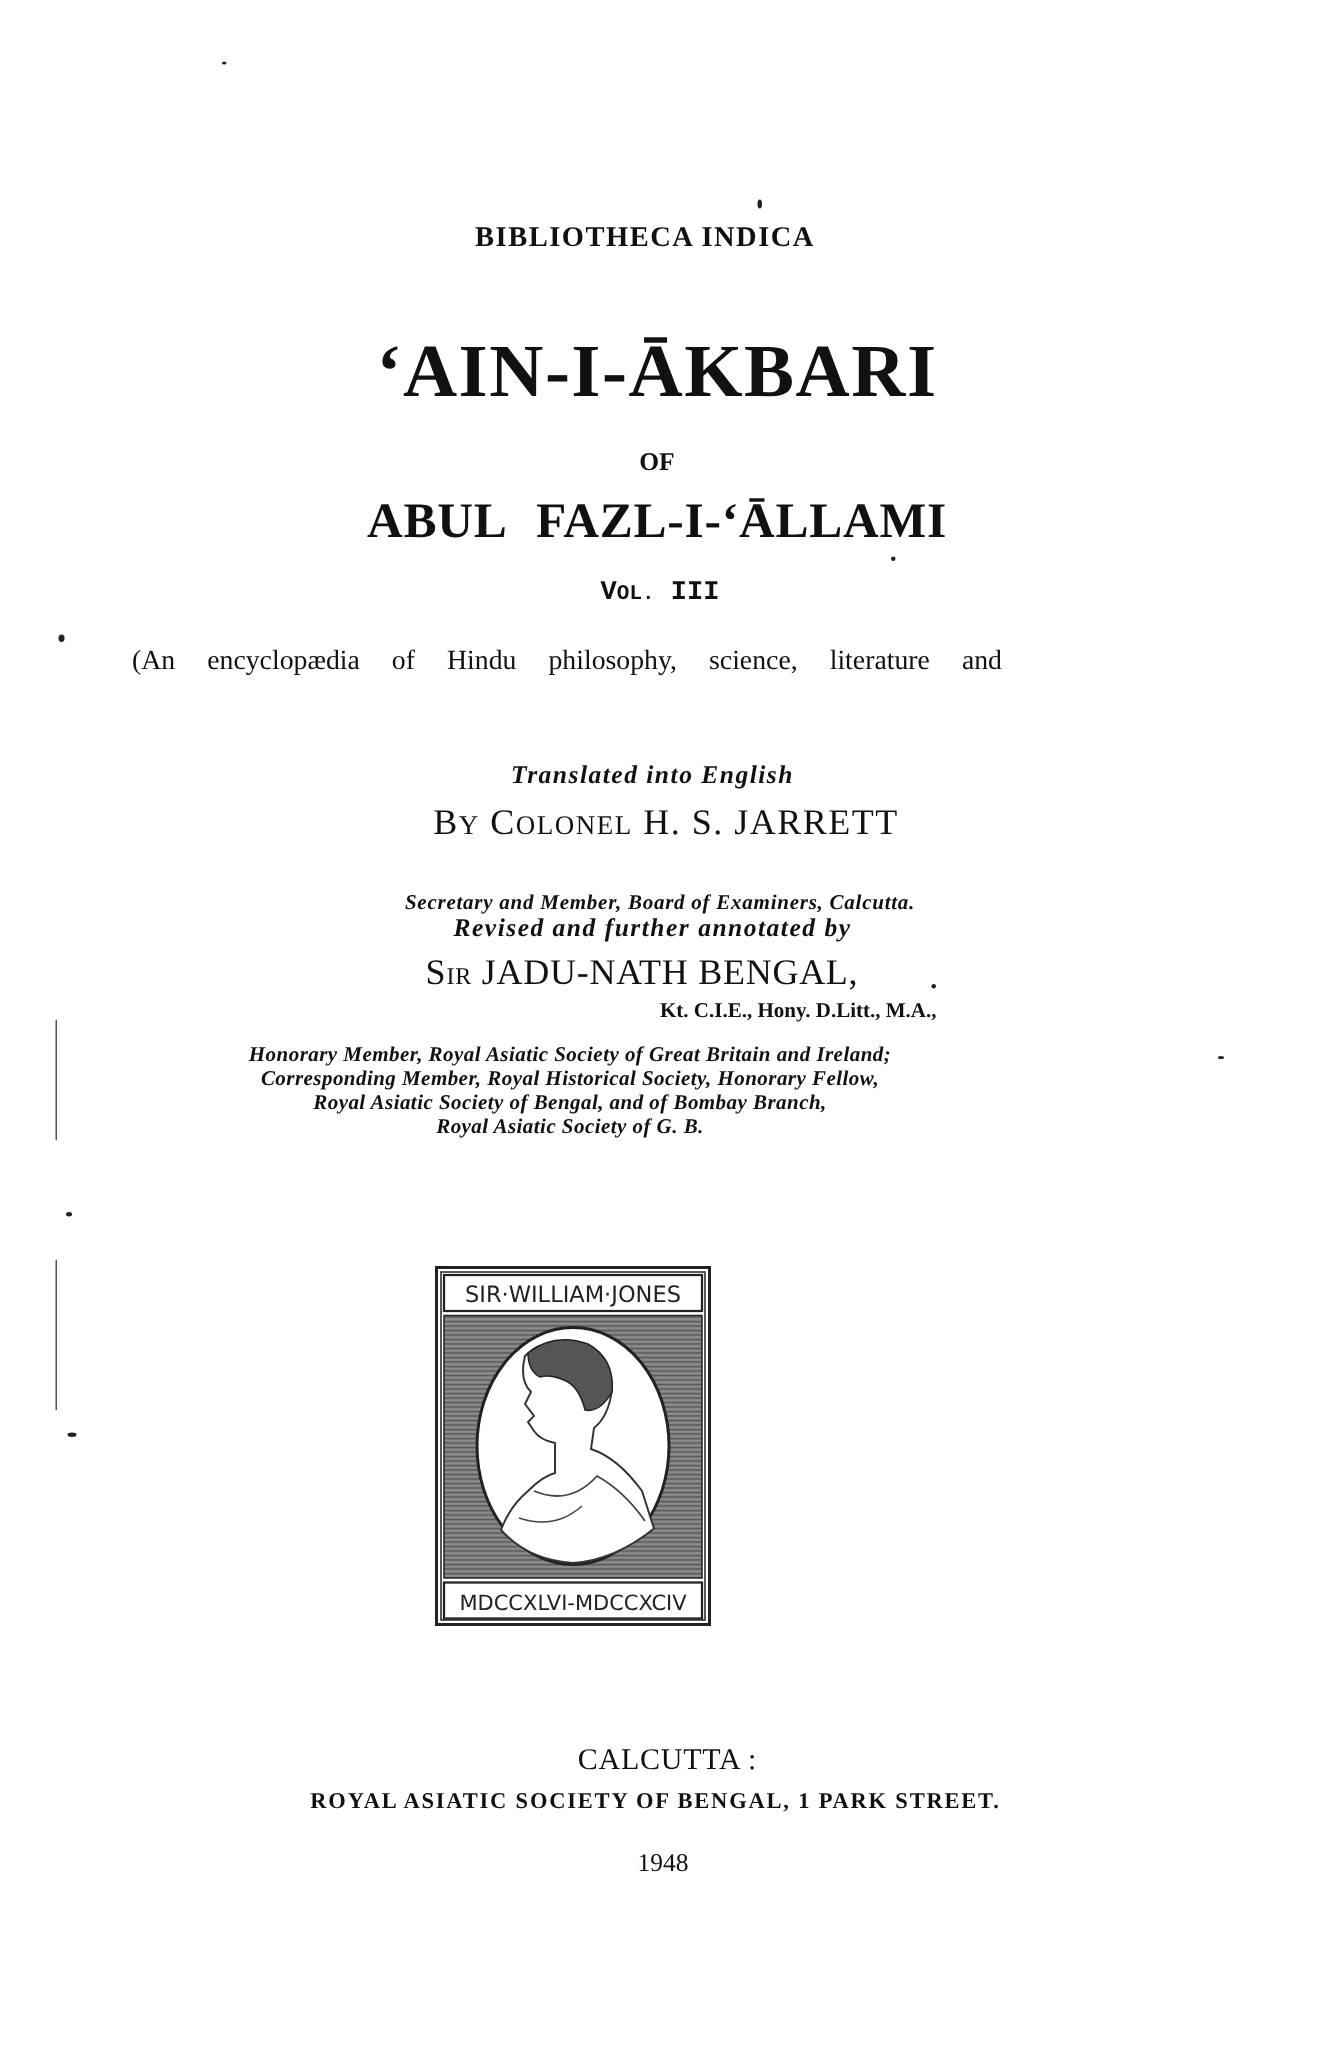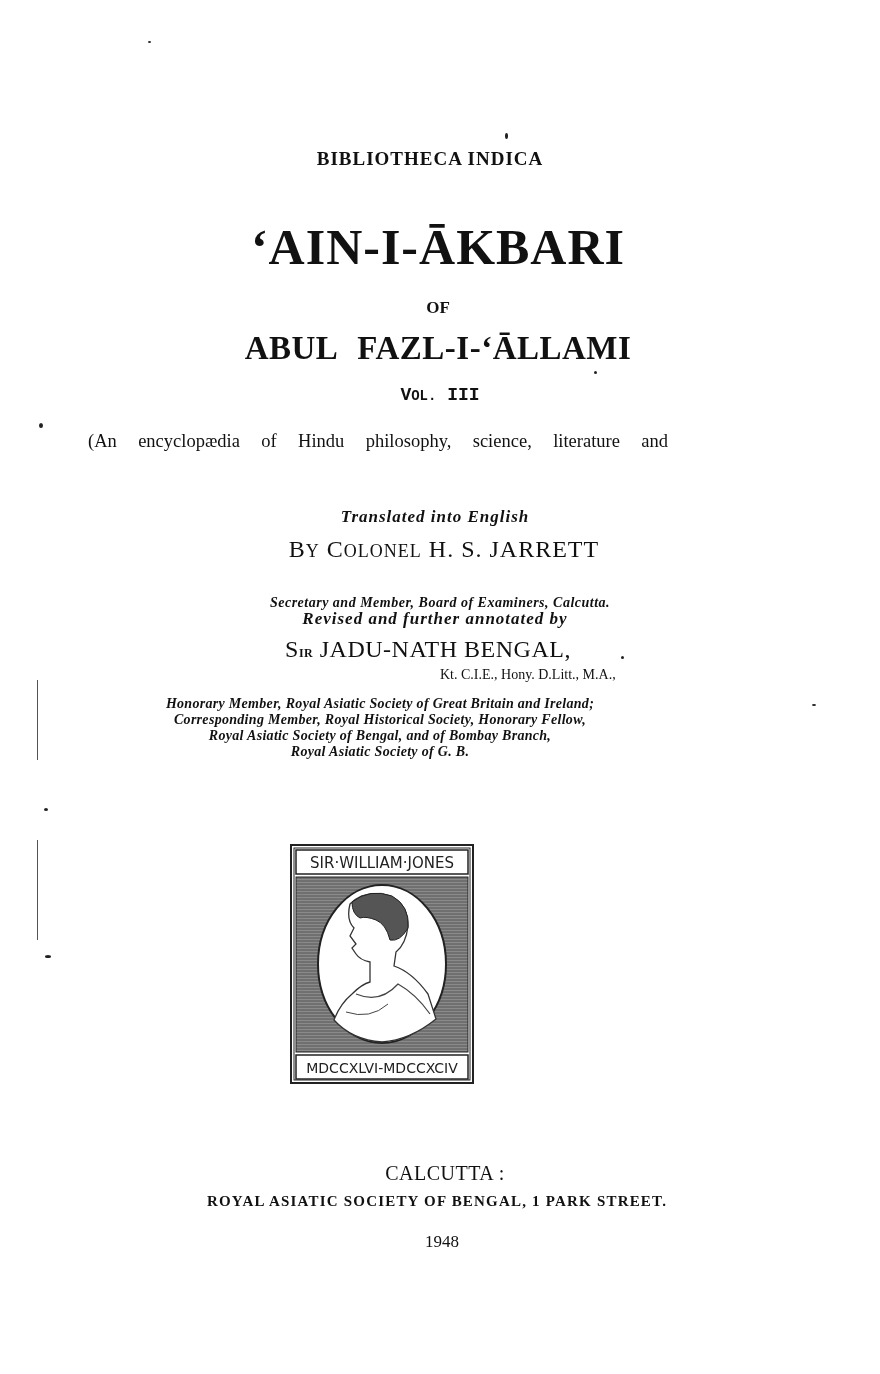"IR" .sir .sc { font-size: 12px -> 16px; font-weight: bold -> none }
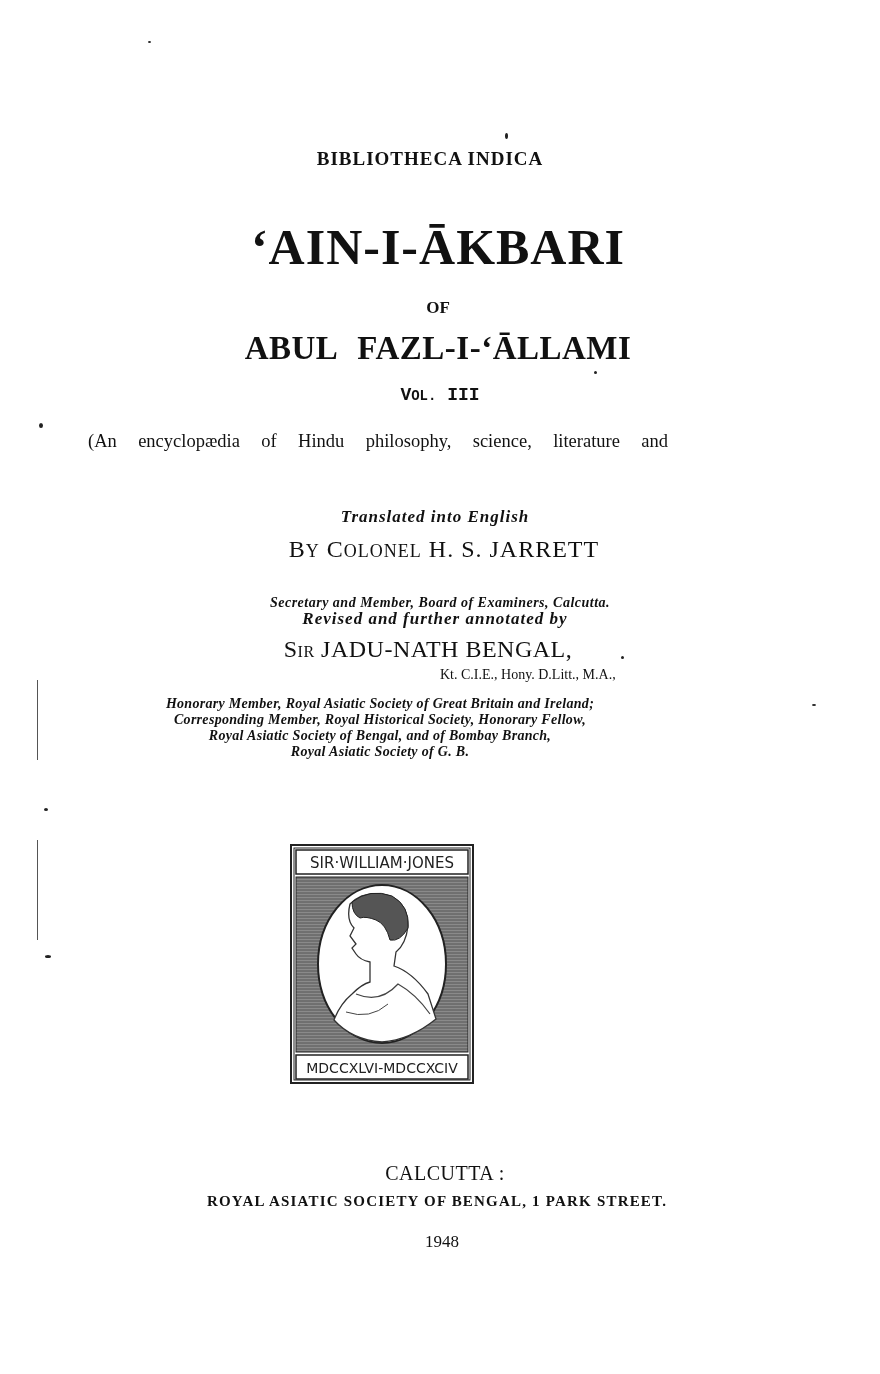"Kt. C.I.E., Hony. D.Litt., M.A.," .honors { font-weight: normal -> bold }
